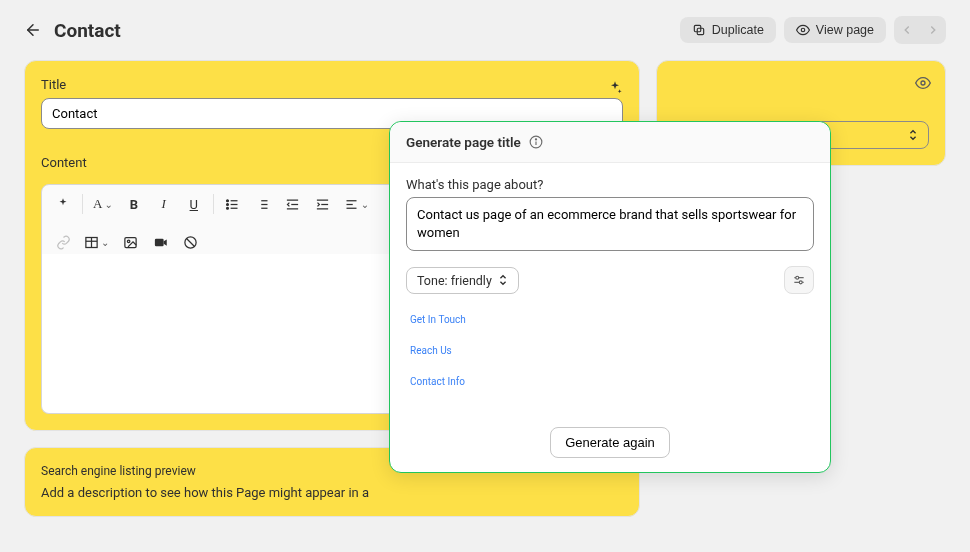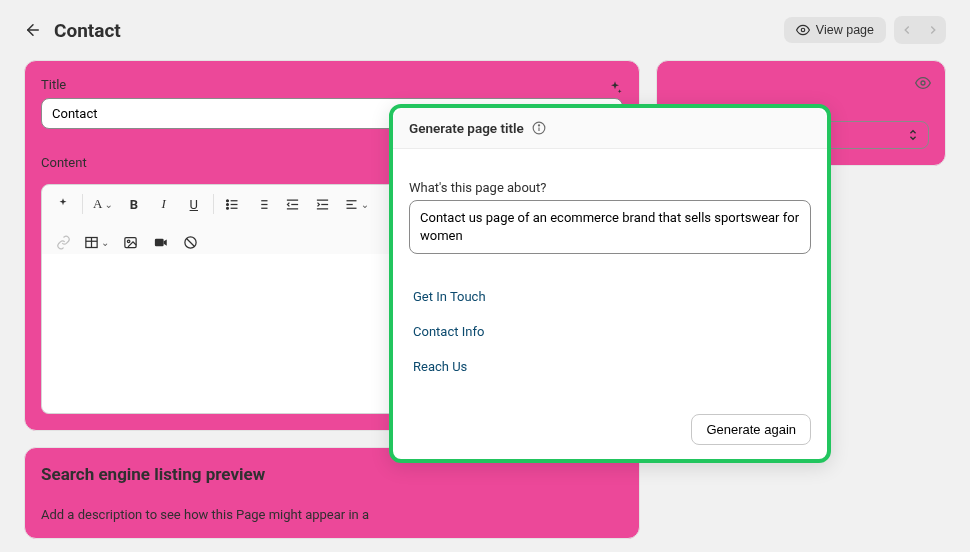"Duplicate" button.pill-btn { html: none -> <button> <svg> <rect></rect> <rect></rect> </svg> <span>Duplicate</span> </button> }
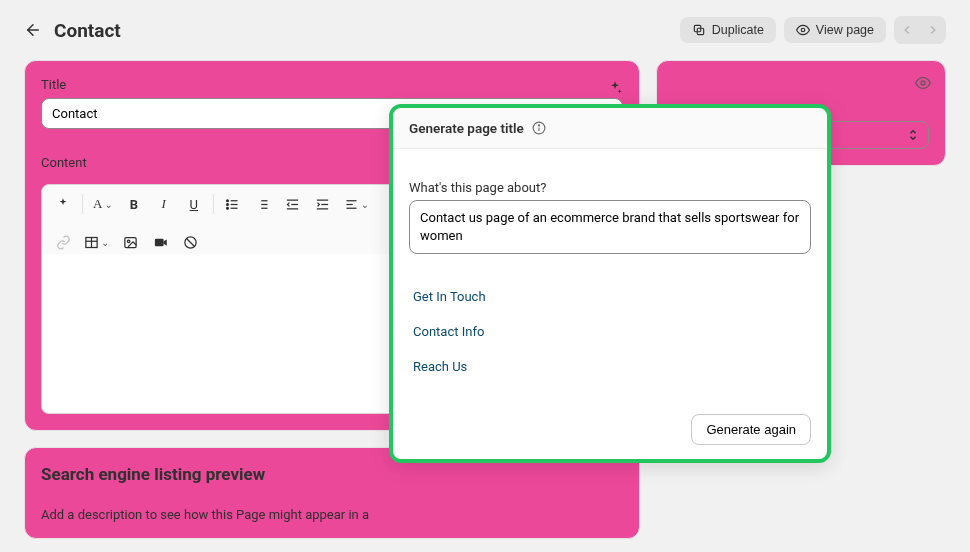"Title" .card { background: #ec4899 -> #fde047 }
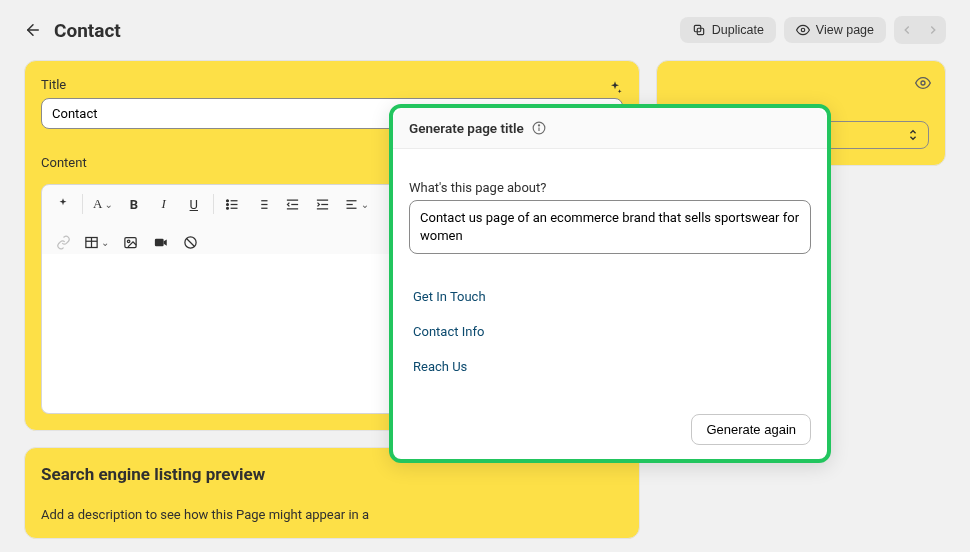"Generate page title" .popover { border: 4px solid #22c55e -> 1px solid #22c55e; top: 44px -> 61px }
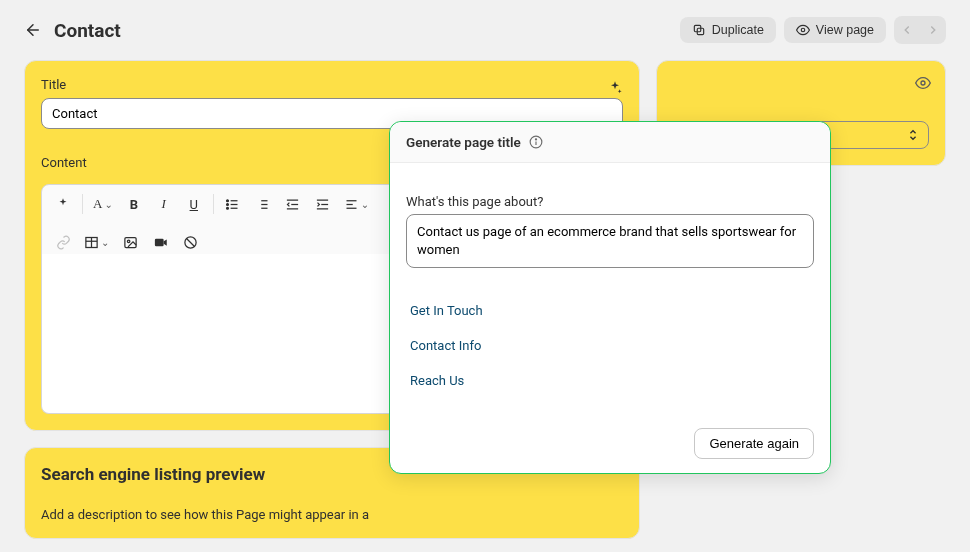"What's this page about?" .form-group label { margin-top: 17px -> none }
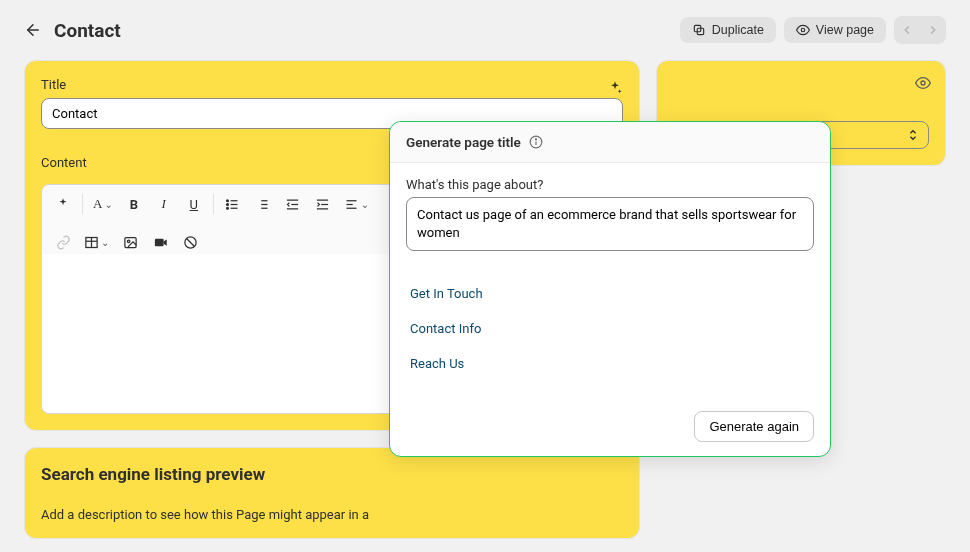"Tone: friendly" div.tone-row { html: none -> <div> <div> <span>Tone: friendly</span> <svg> <polyline></polyline> <polyline></polyline> </svg> </div> <div> <svg> <line></line> <line></line> <circle></circle> <circle></circle> </svg> </div> </div> }
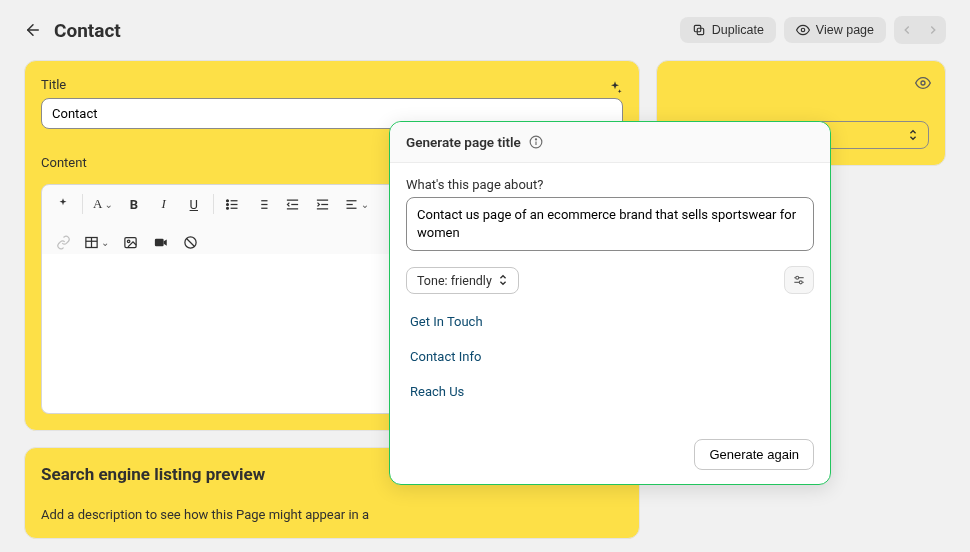"Get In Touch" .suggestion { color: #0c4a6e -> #3b82f6; font-size: 13px -> 10px }
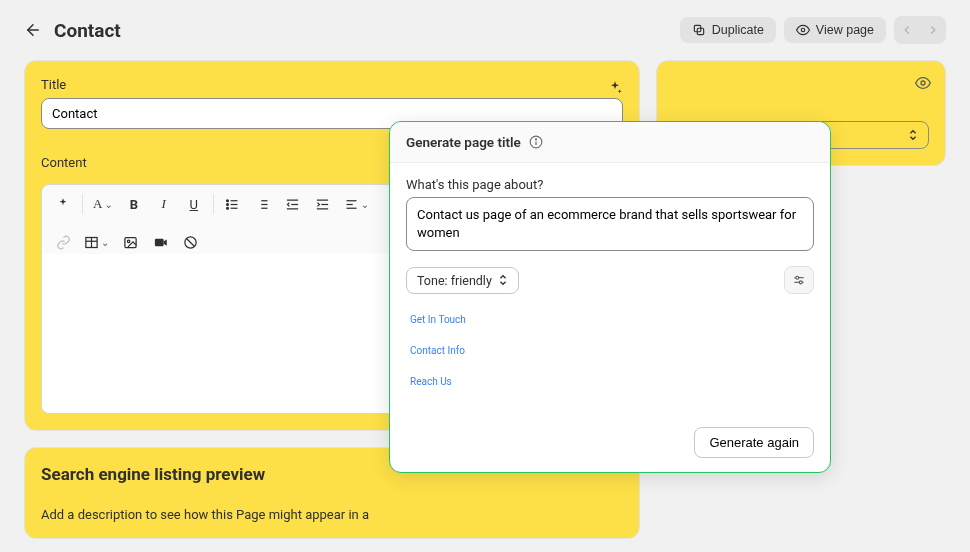"Contact Info" div.suggestion { order: before "Reach Us" -> after "Reach Us" }
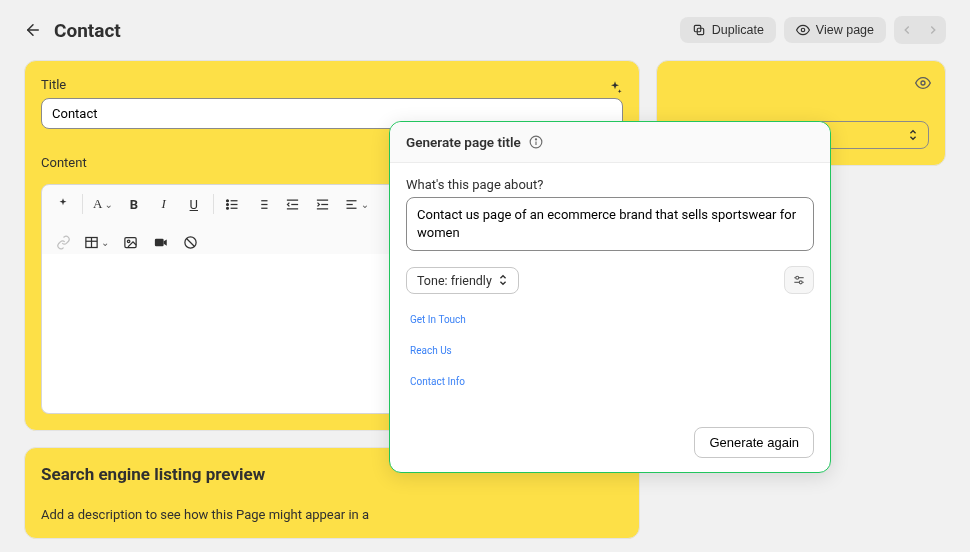"Generate again" .popover-footer { justify-content: flex-end -> center }
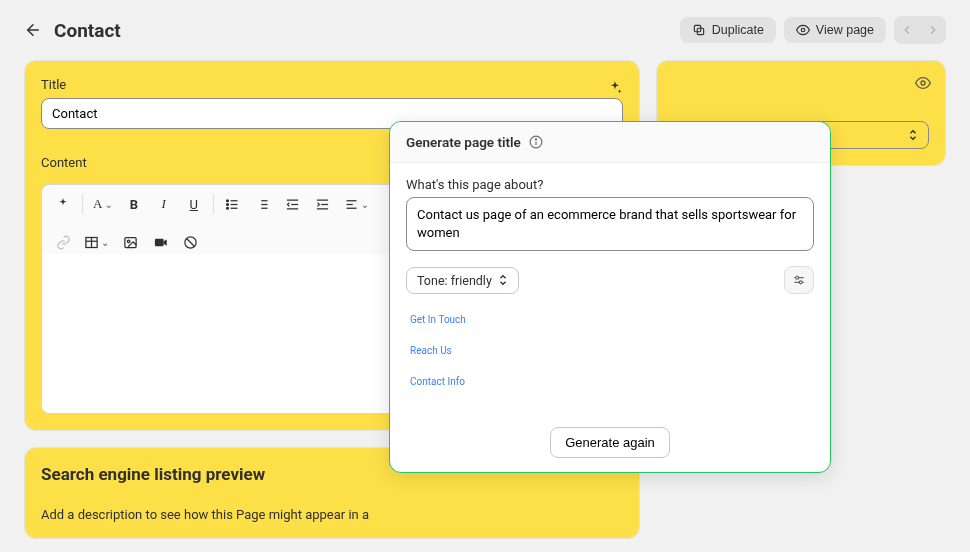"Search engine listing preview" .seo-card h3 { font-size: 17px -> 12px; font-weight: 700 -> 400; margin-bottom: 23px -> 7px }
